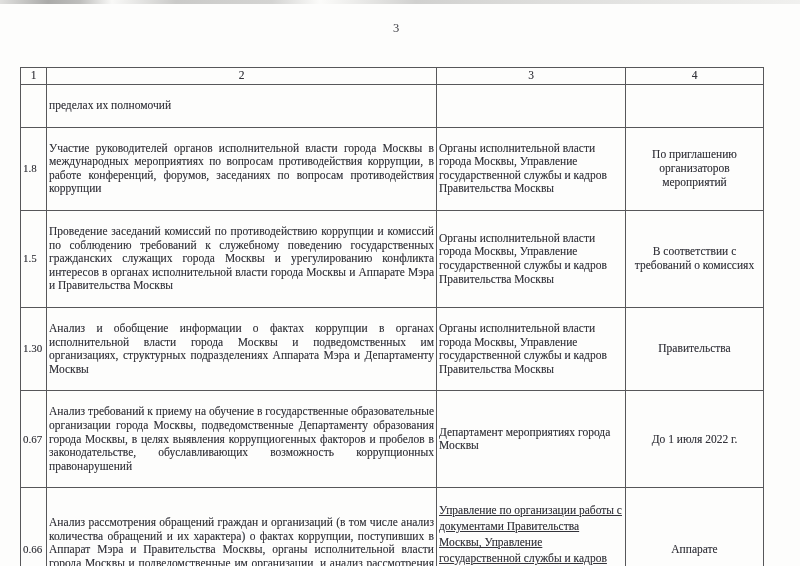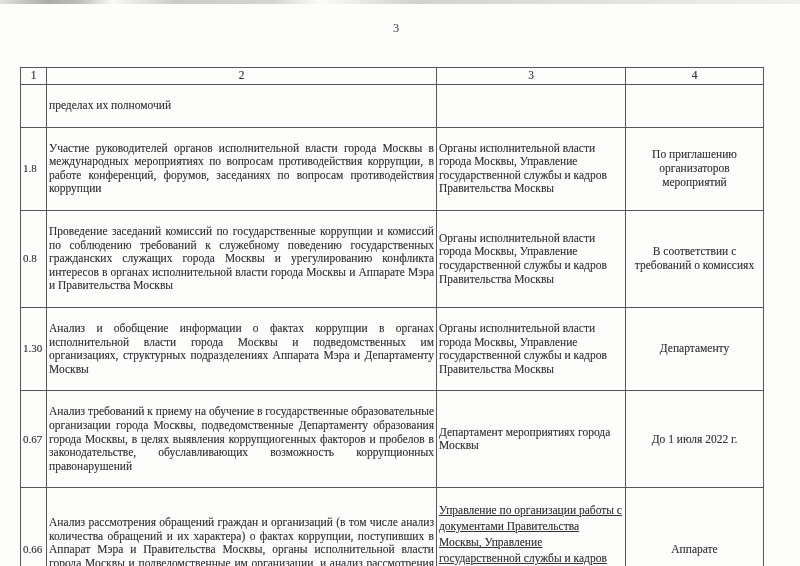"Проведение заседаний комиссий по" td.cell-activity { text: государственные -> противодействию }
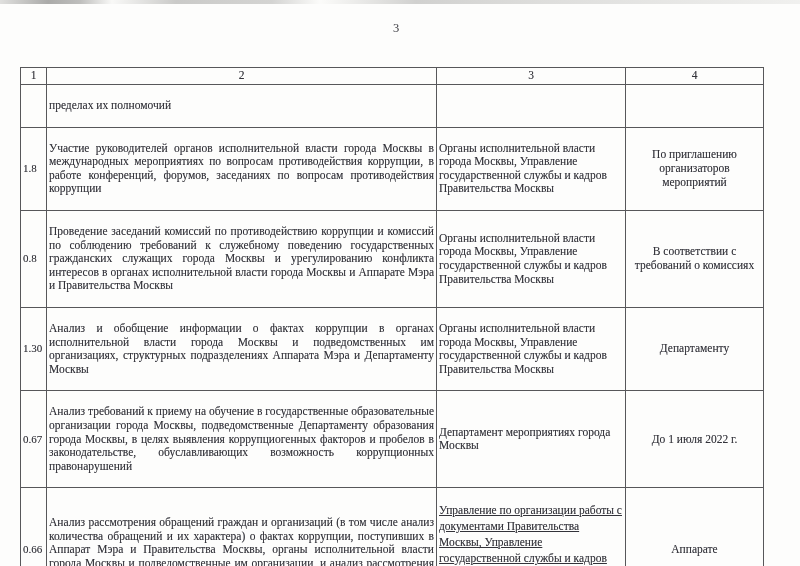"0.8" td.cell-num { text: 0.8 -> 1.5 }
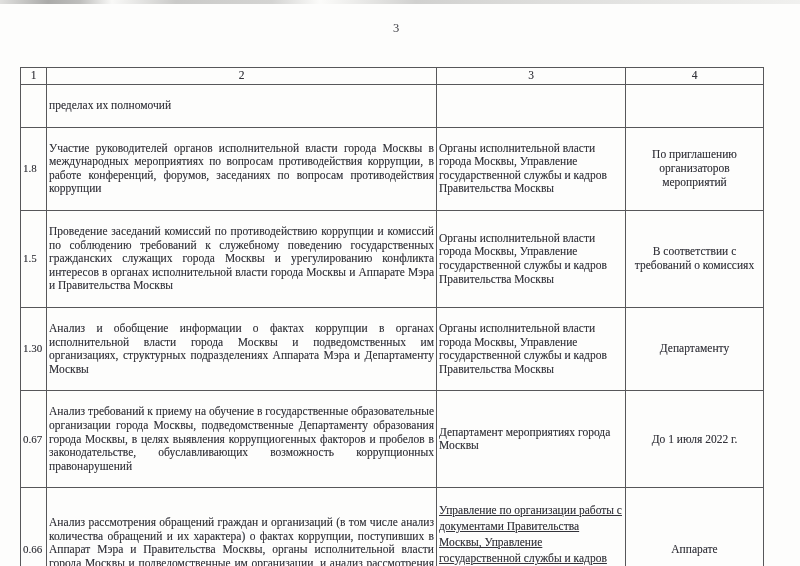"Департаменту" td.cell-term { text: Департаменту -> Правительства }
